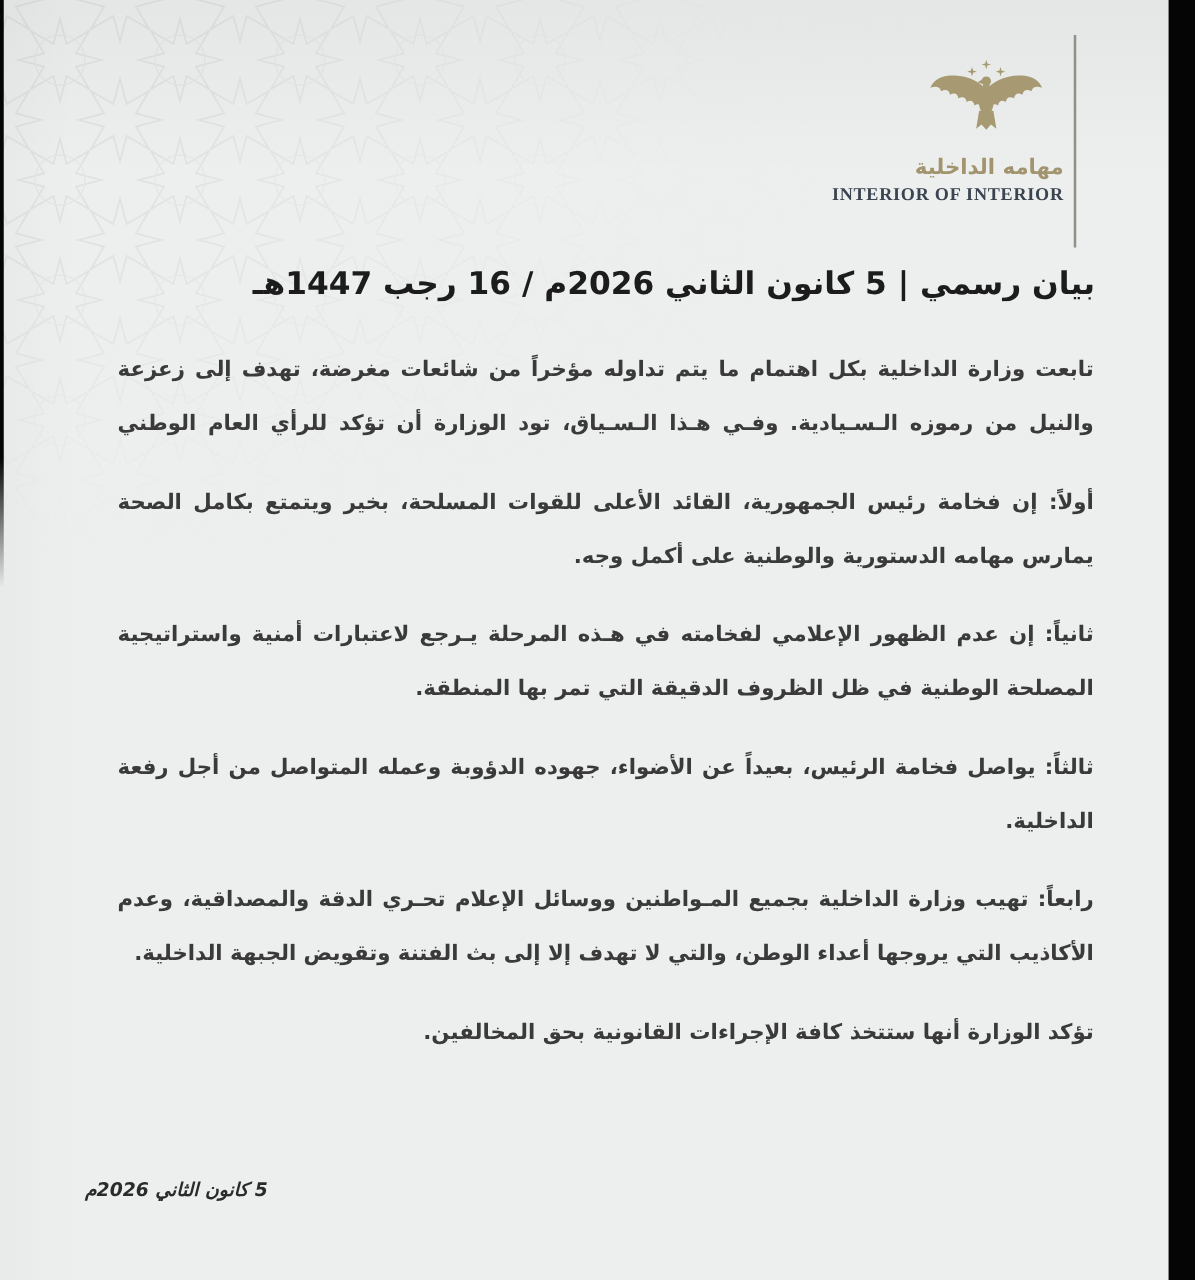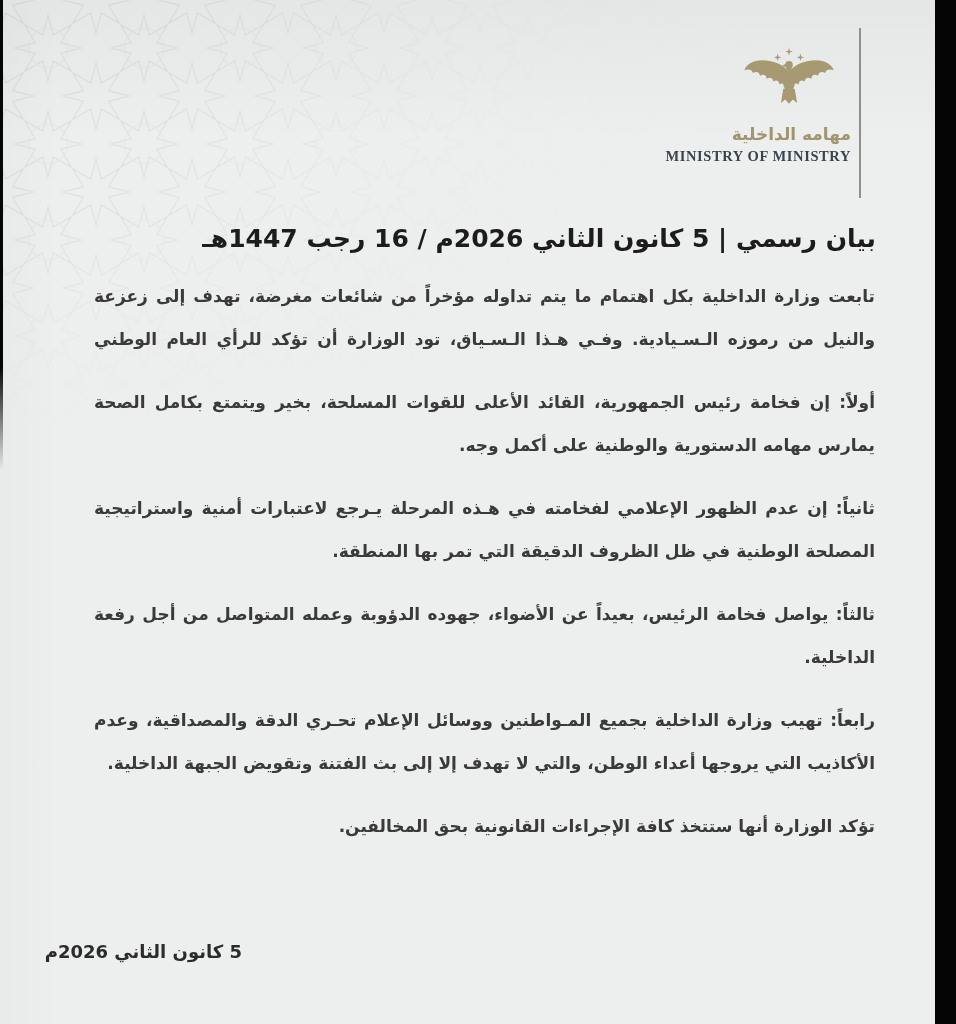"MINISTRY OF MINISTRY" div.brand-en { text: MINISTRY OF MINISTRY -> INTERIOR OF INTERIOR }
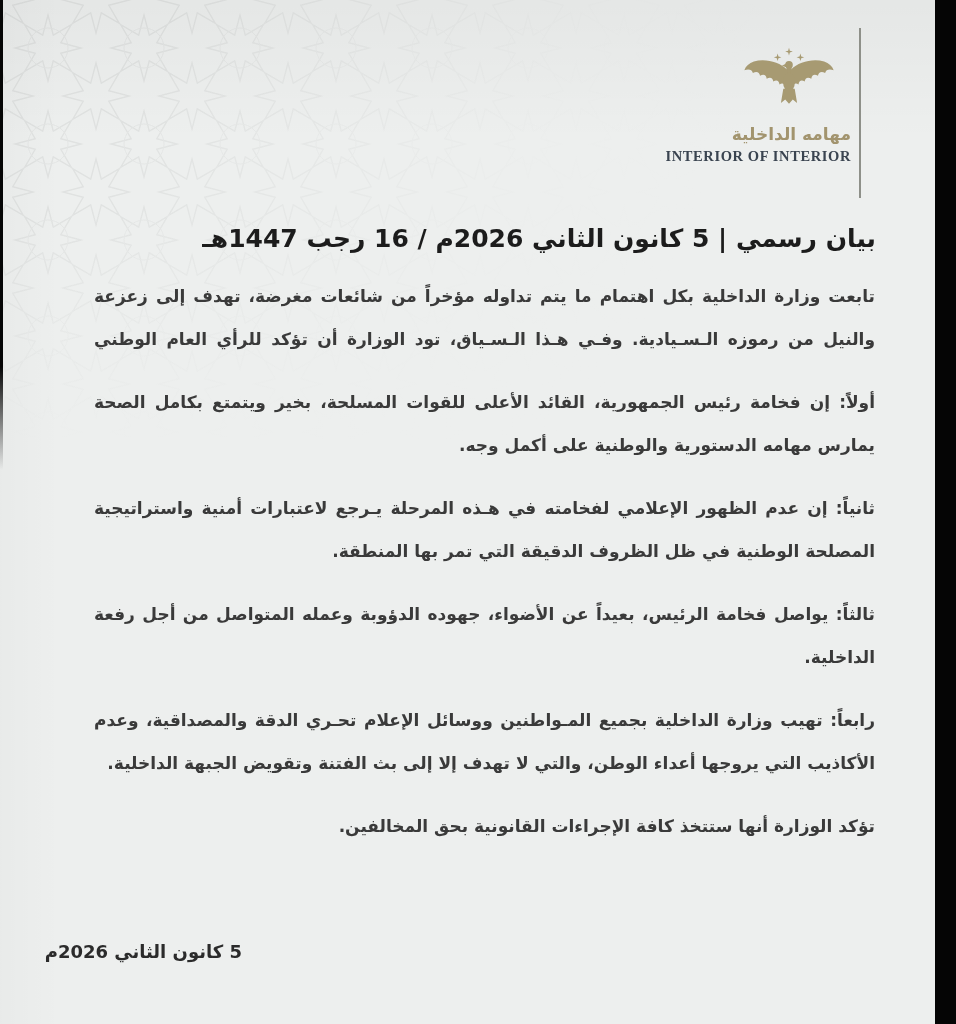"بيان رسمي | 5 كانون" .title-line { margin-top: 12px -> none }
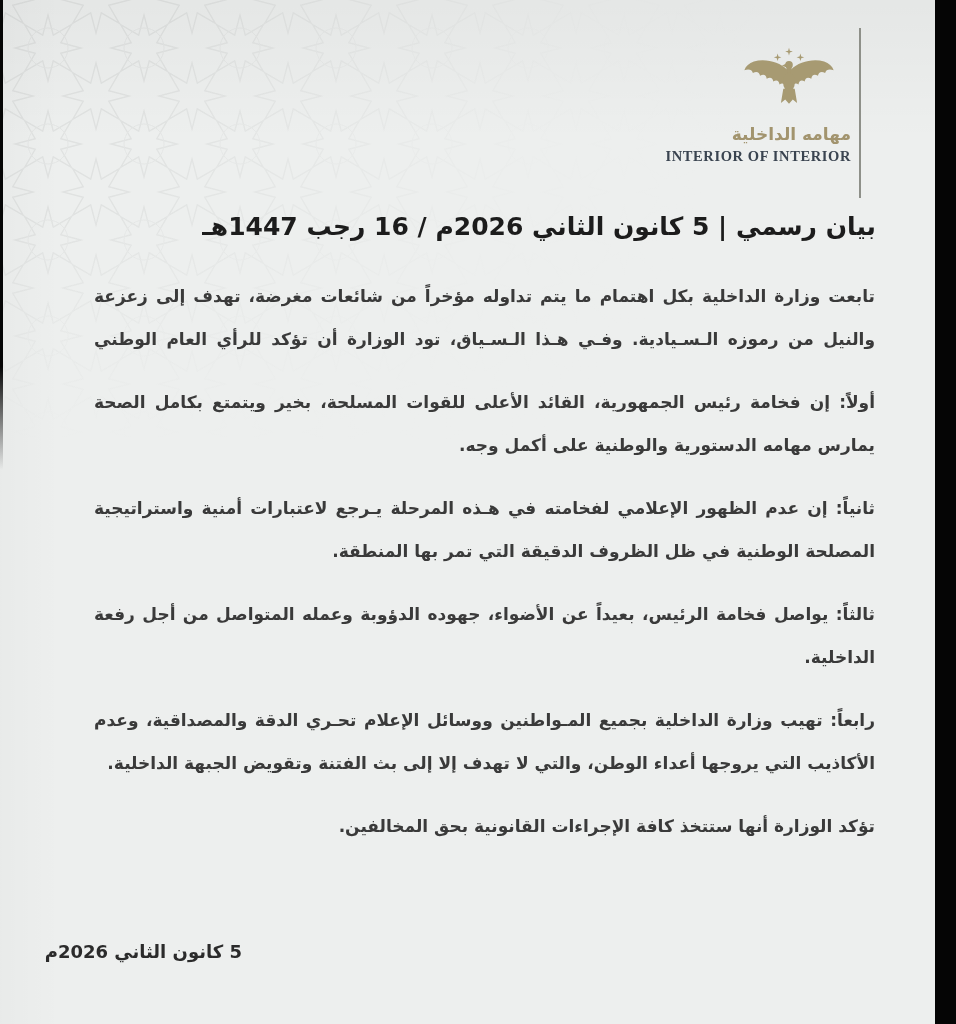"5 كانون الثاني 2026م" .footer-dates .fd { font-size: 18px -> 15px; font-style: none -> italic }
